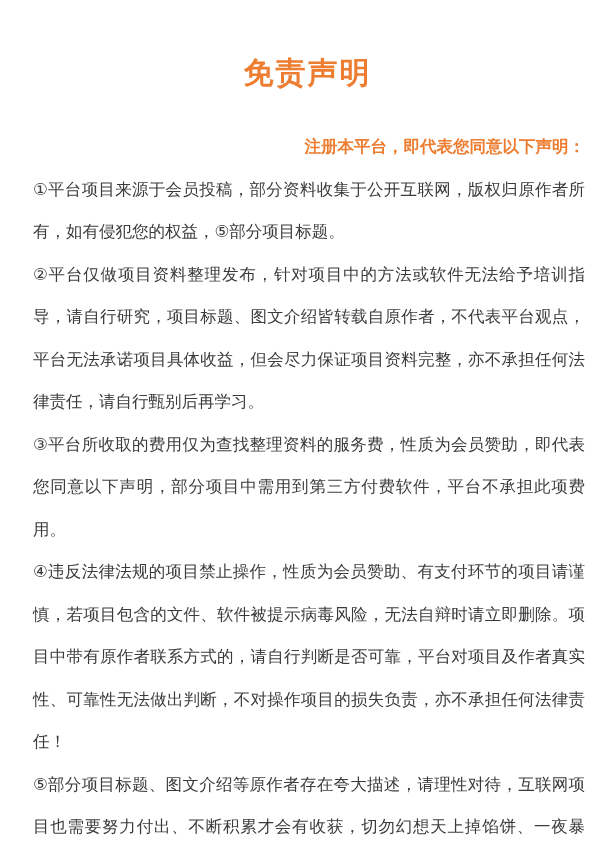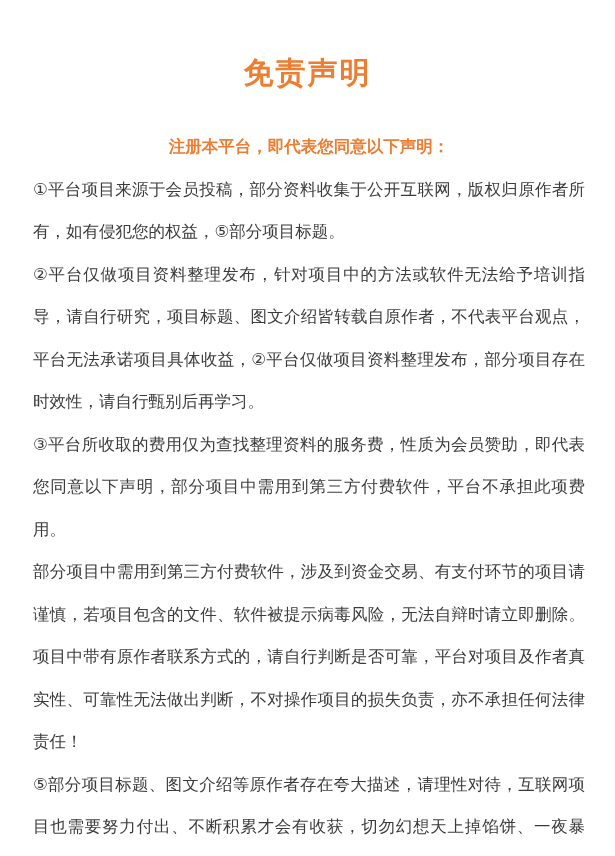"注册本平台，即代表您同意以下声明：" .intro { text-align: center -> right }
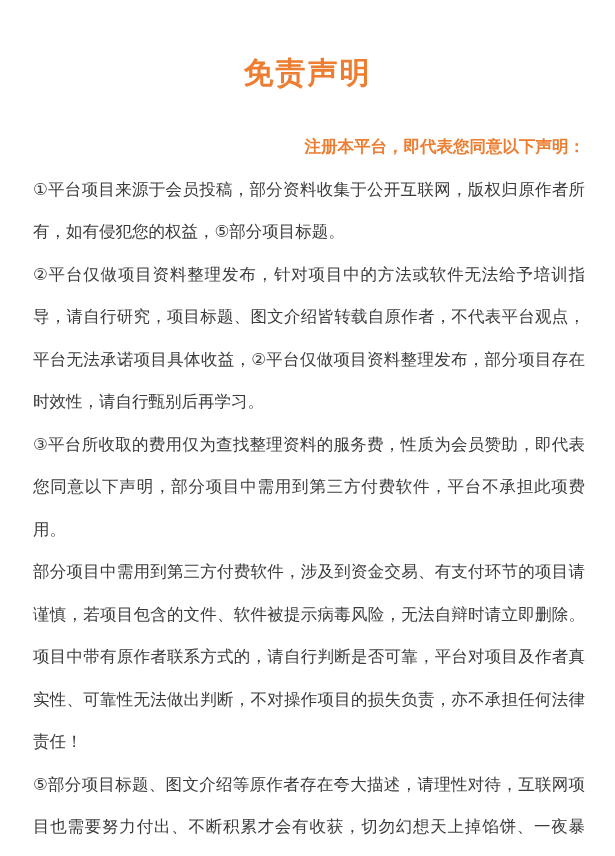"②平台仅做项目资料整理发布，针对项目中的方法或软件无法给予培训指导，请自行研究，" p.para { text: ②平台仅做项目资料整理发布，部分项目存在时效性 -> 但会尽力保证项目资料完整，亦不承担任何法律责任 }
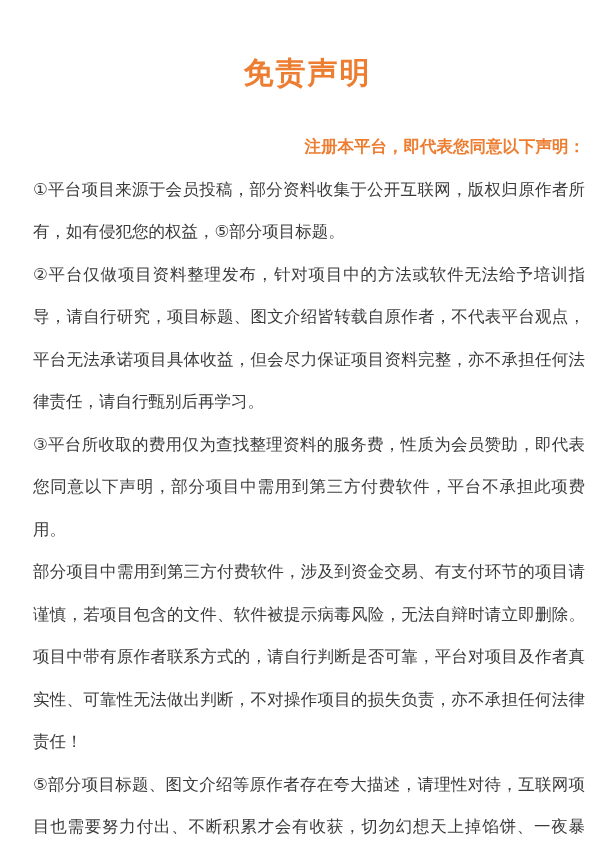"部分项目中需用到第三方付费软件，涉及到资金交易、有支付环节的项目请谨慎，若项目包" p.para { text: 部分项目中需用到第三方付费软件，涉及到资金交易 -> ④违反法律法规的项目禁止操作，性质为会员赞助 }
